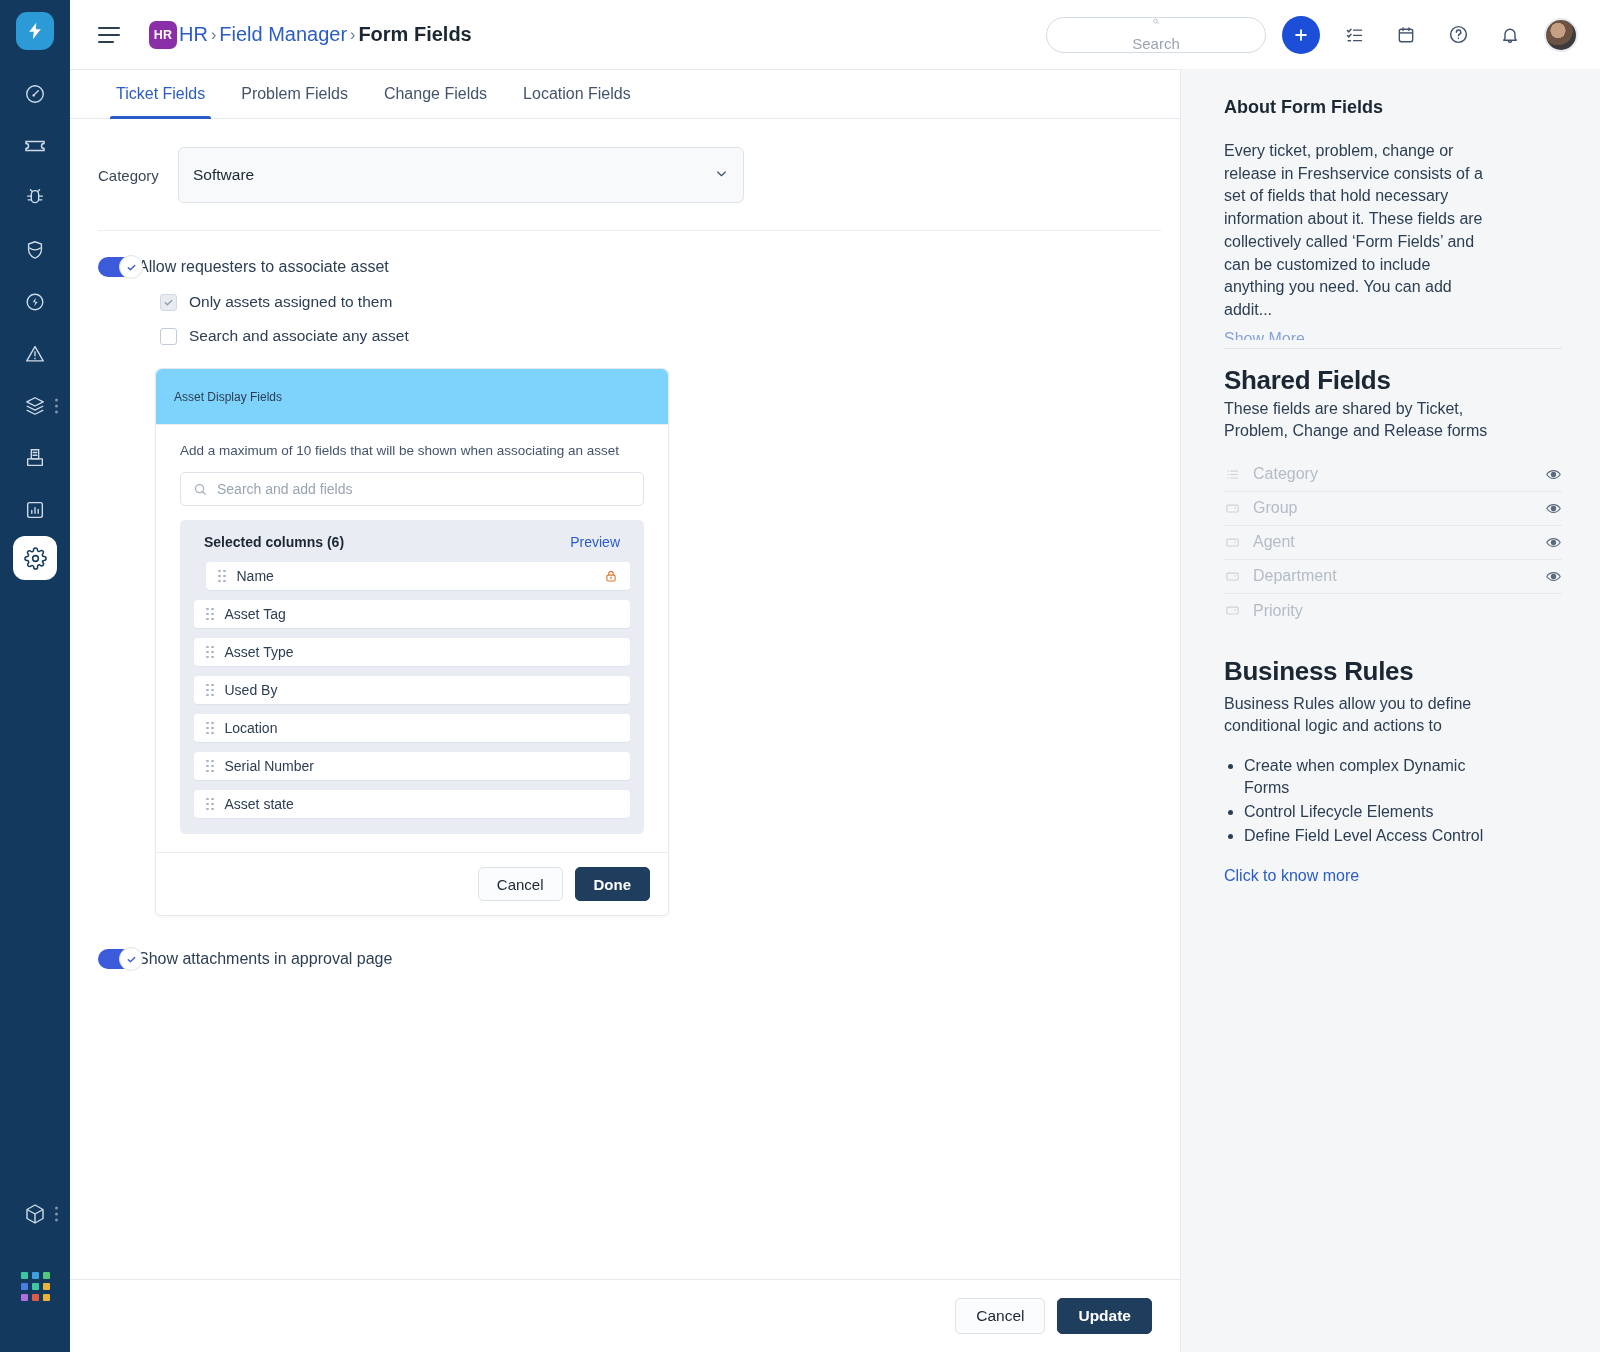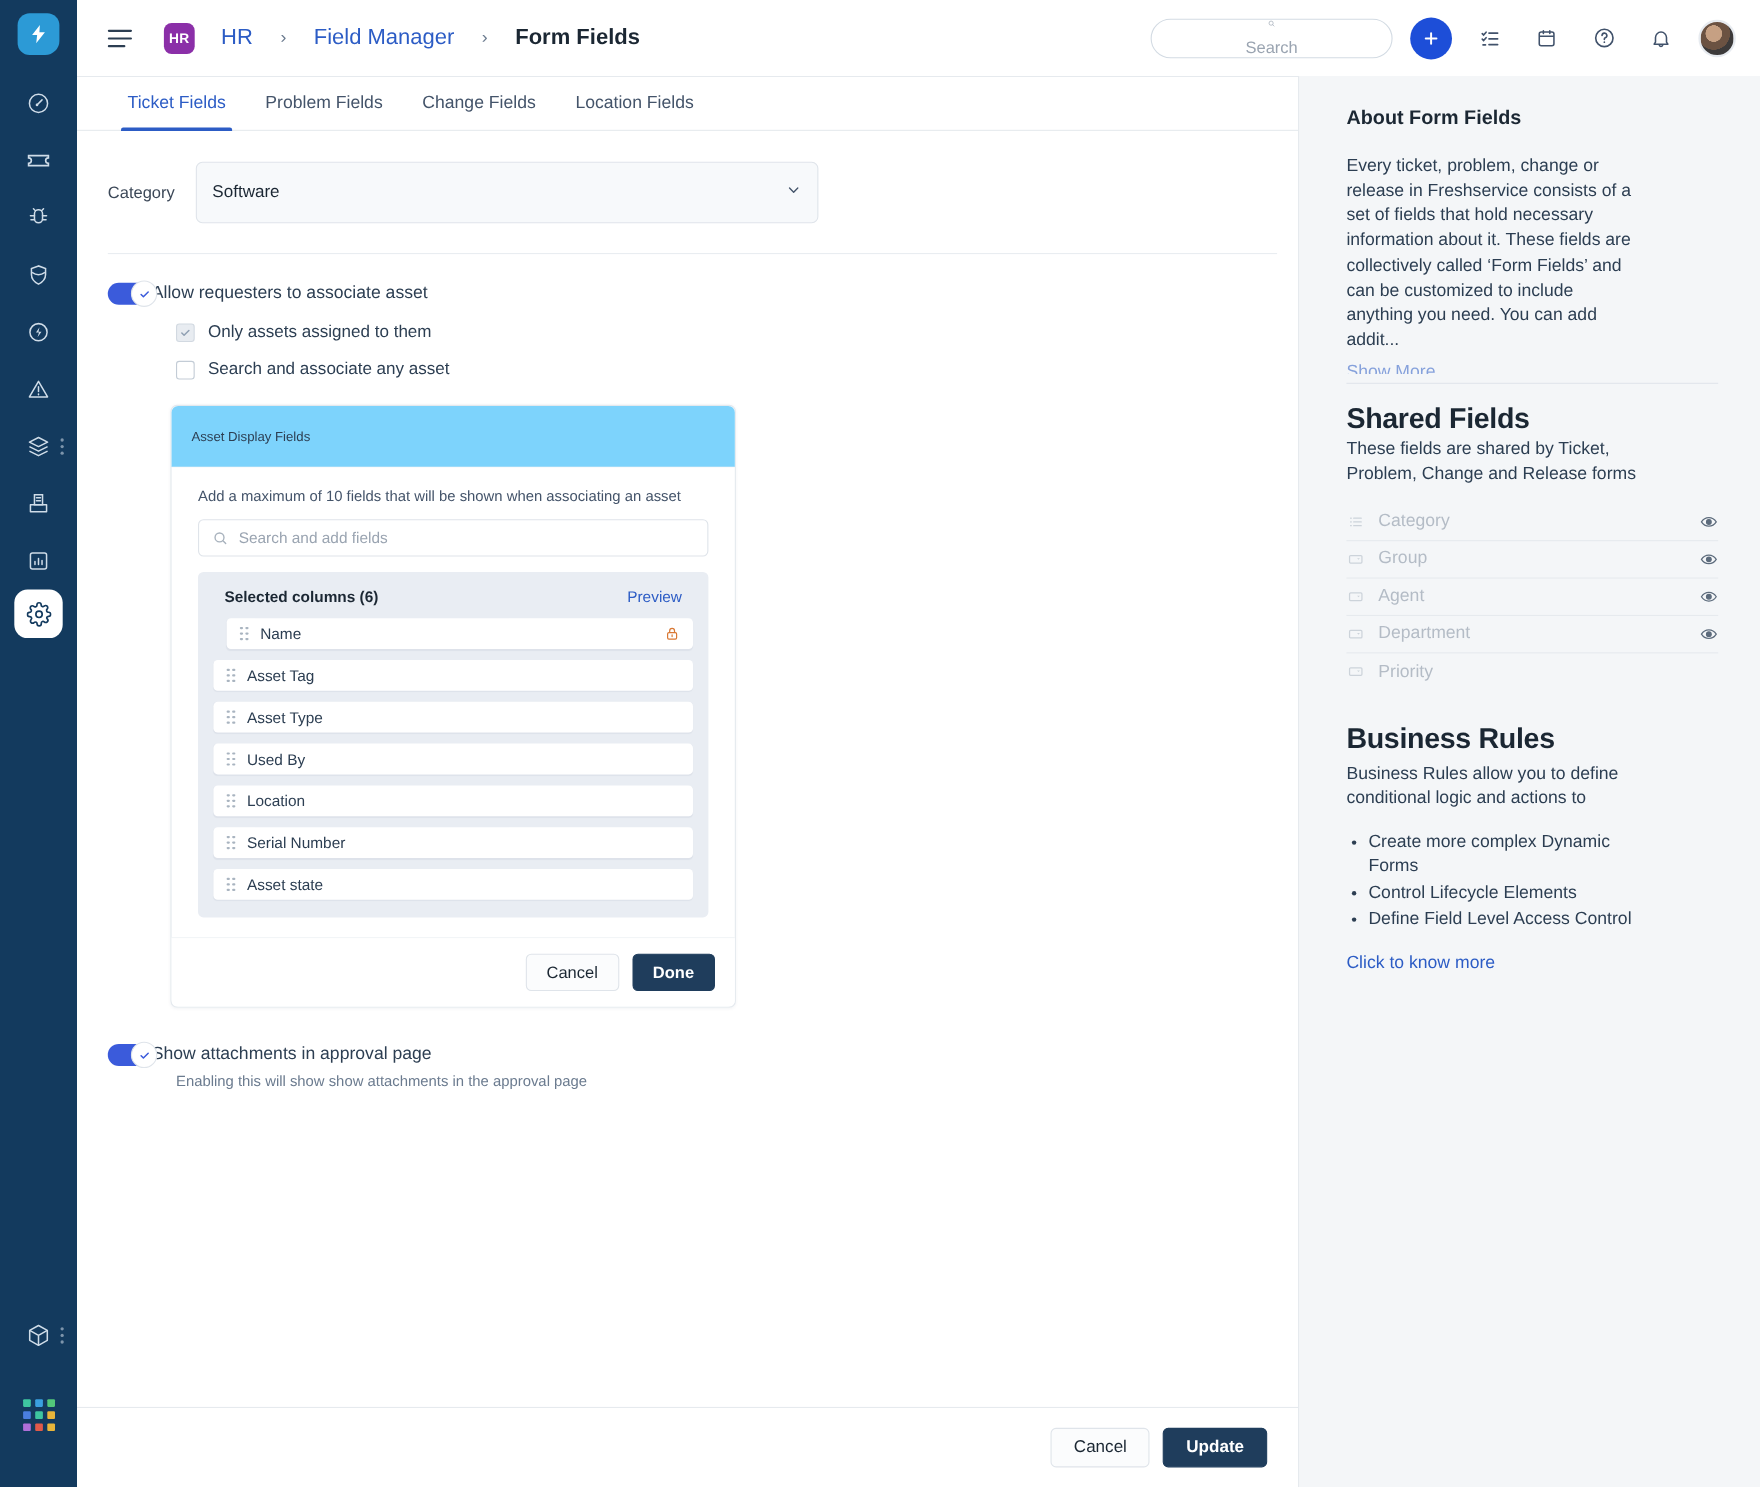"HR" .crumbs { gap: 24px -> 2px }
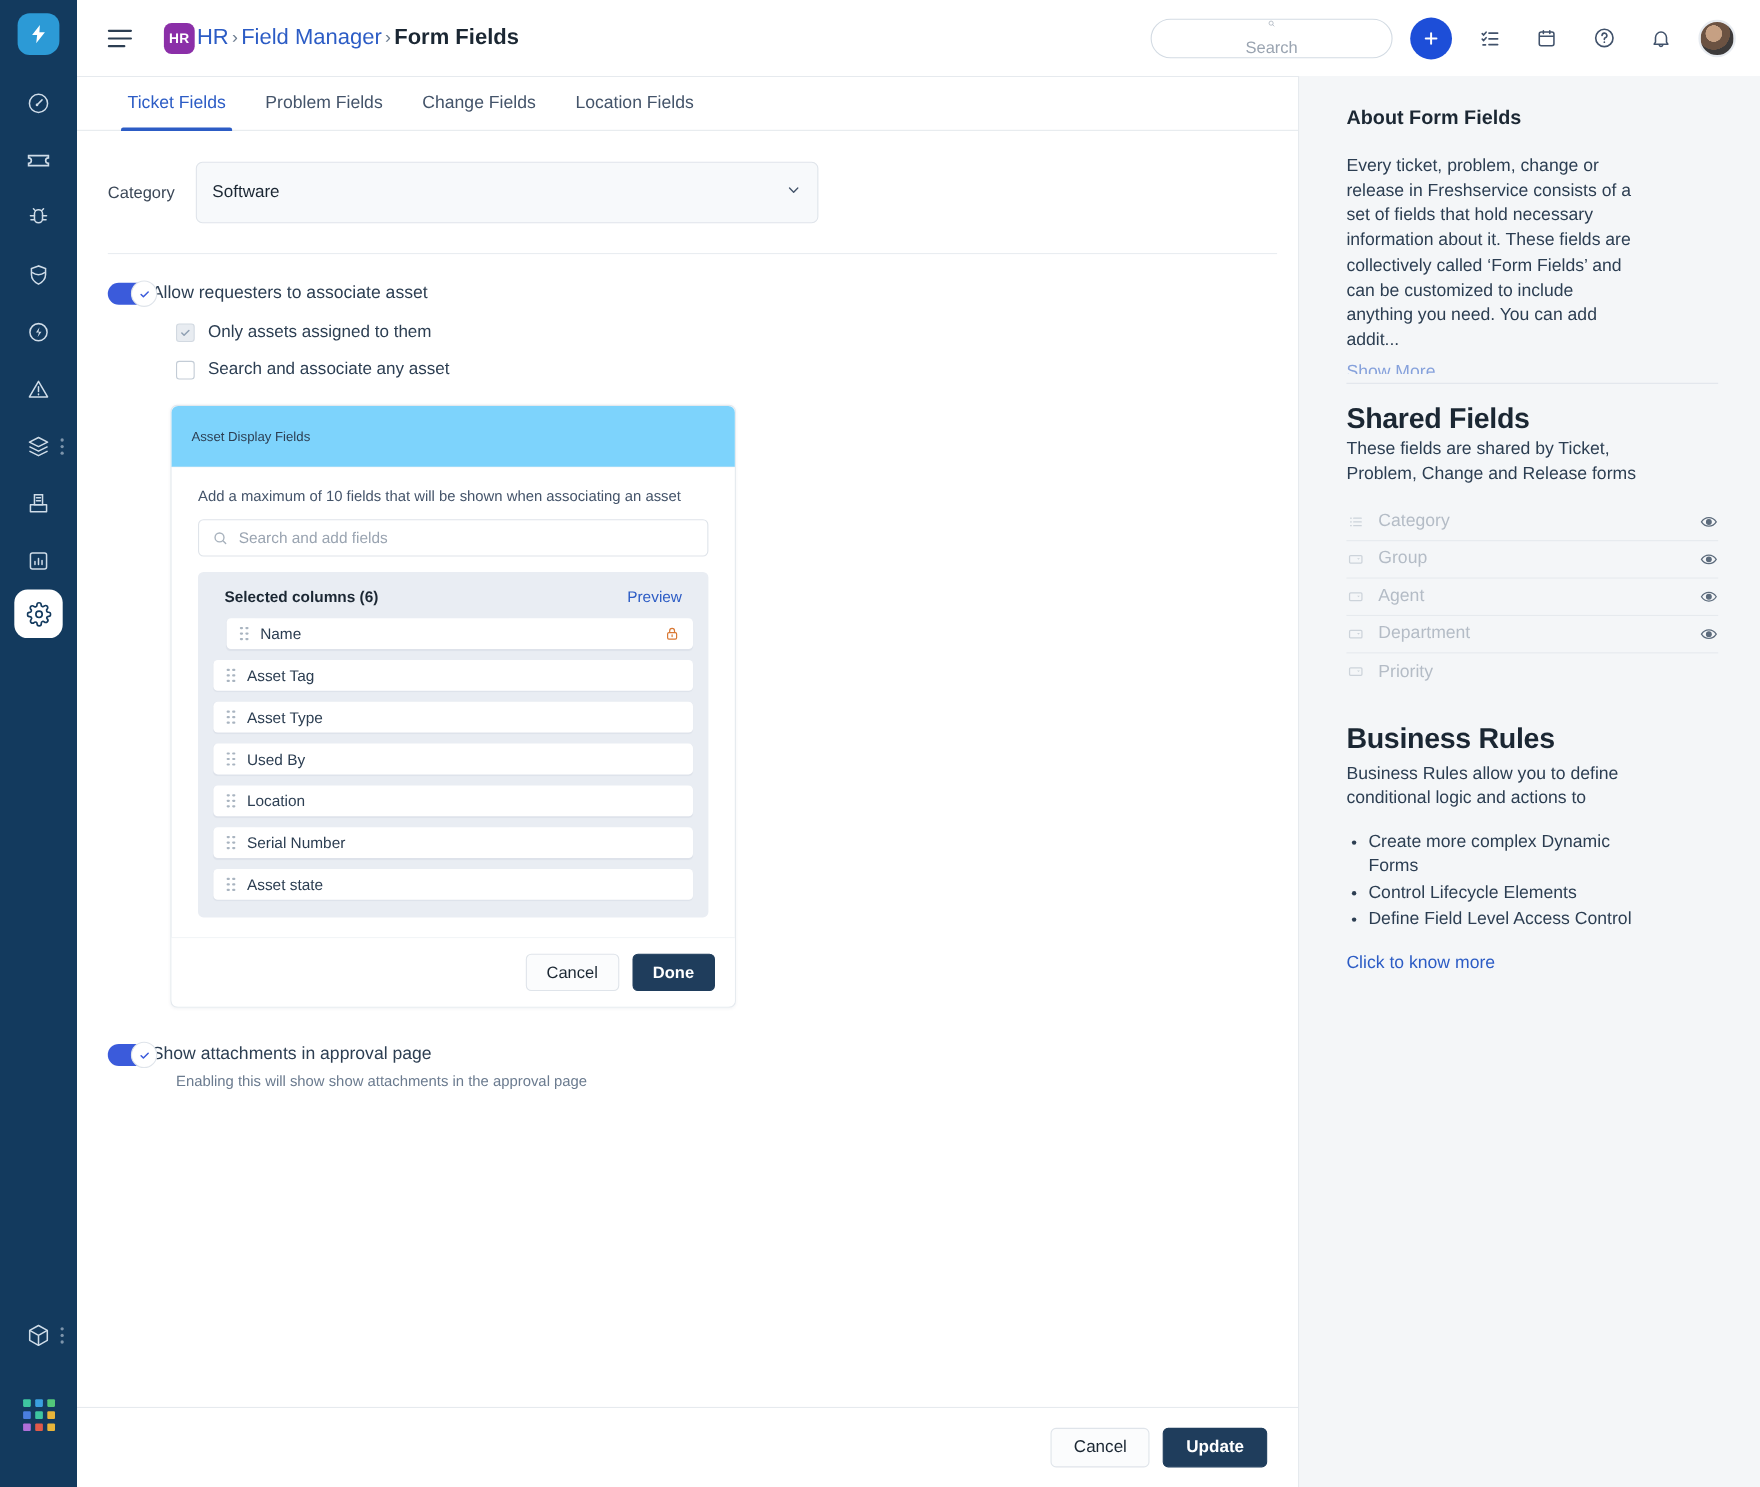"Create more complex Dynamic Forms" li { text: more -> when }
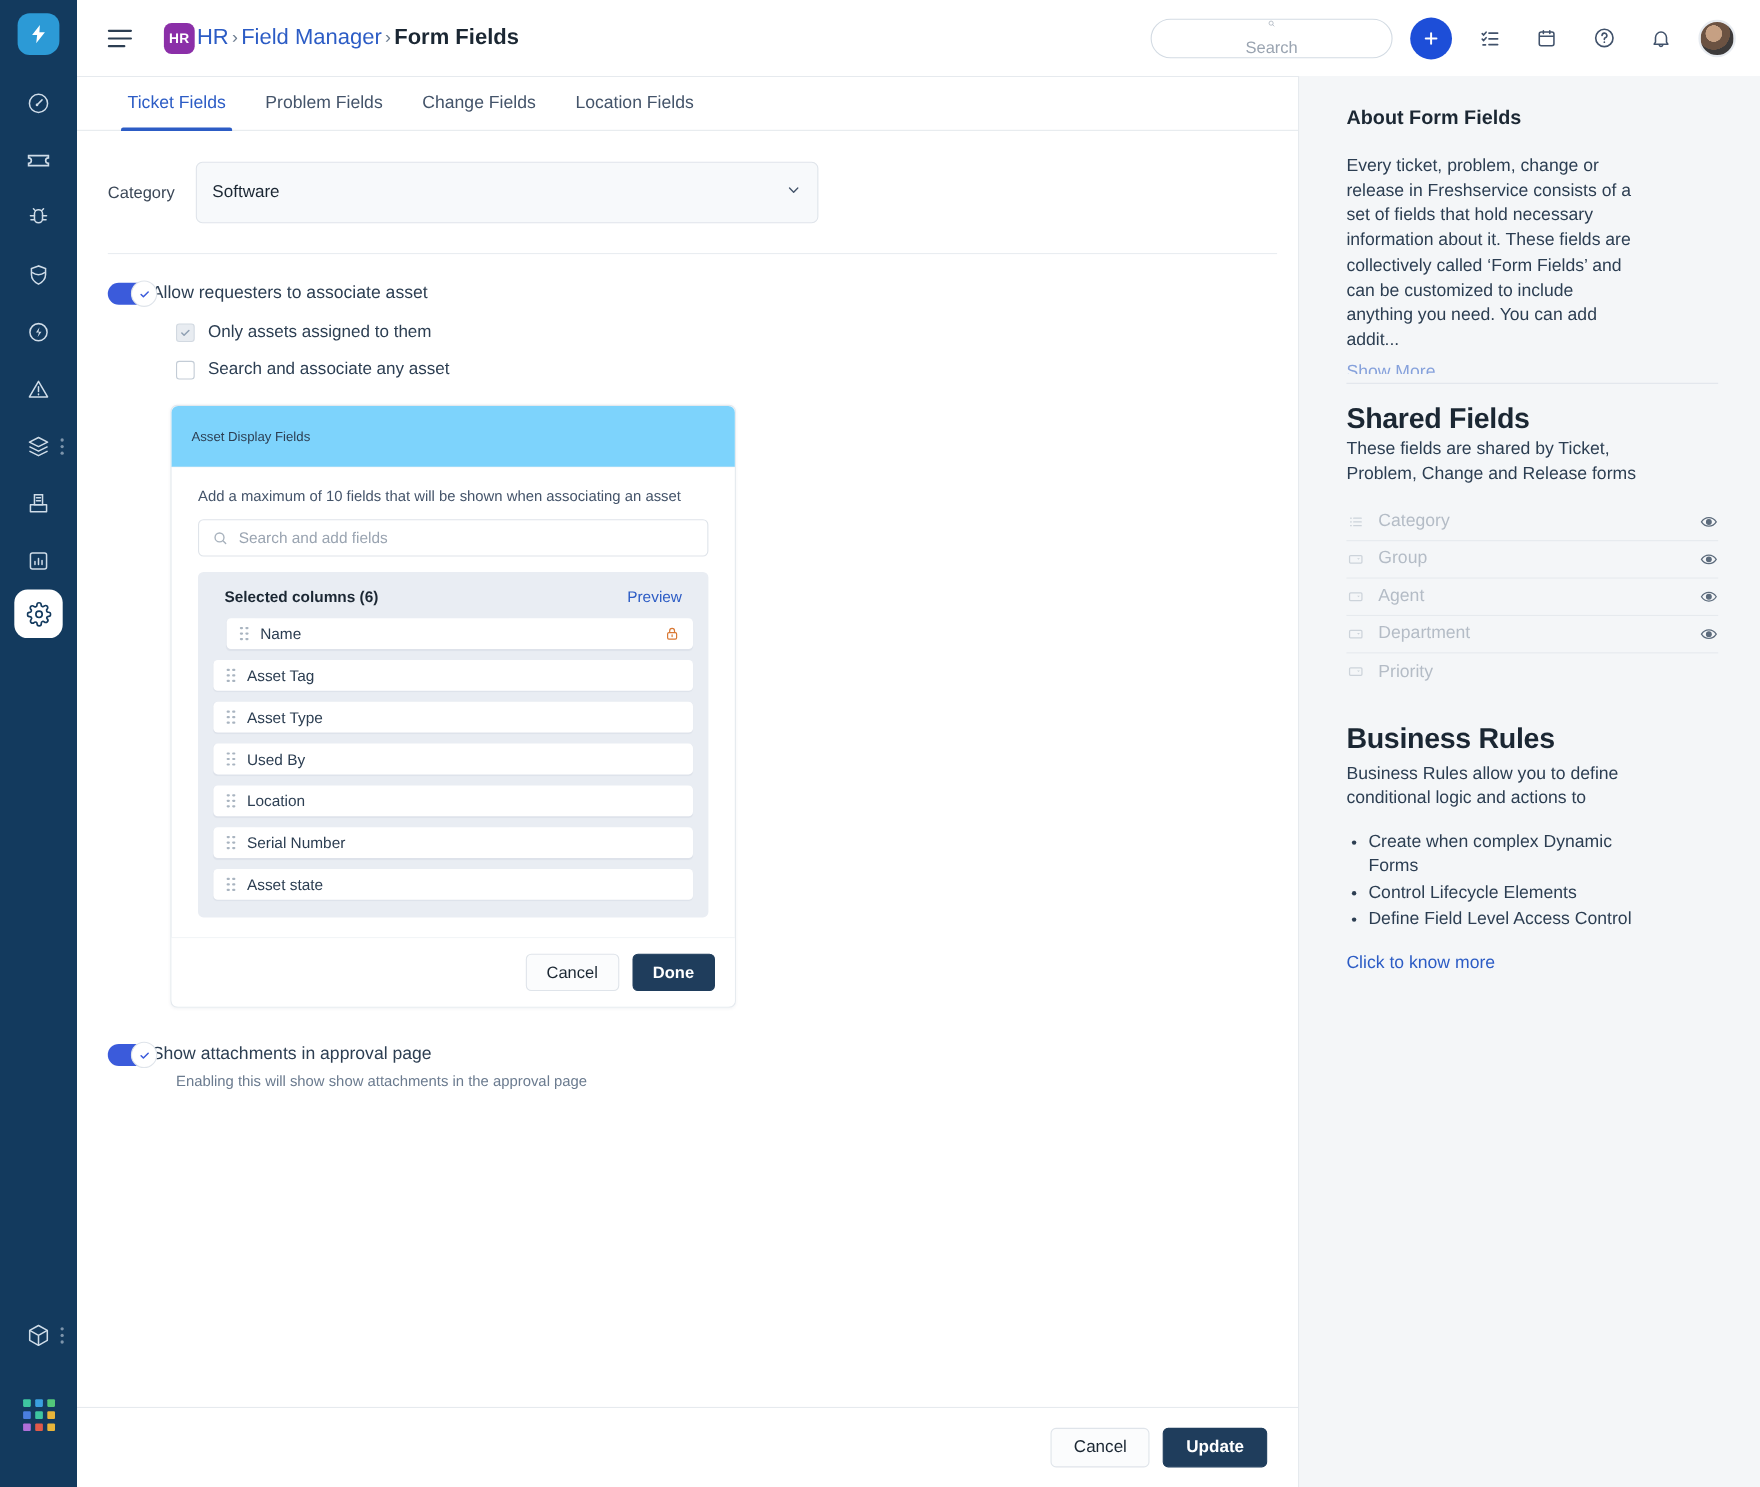"Enabling this will show show" div.attach-hint { html: <div>Enabling this will show show attachments in the approval page</div> -> none }
